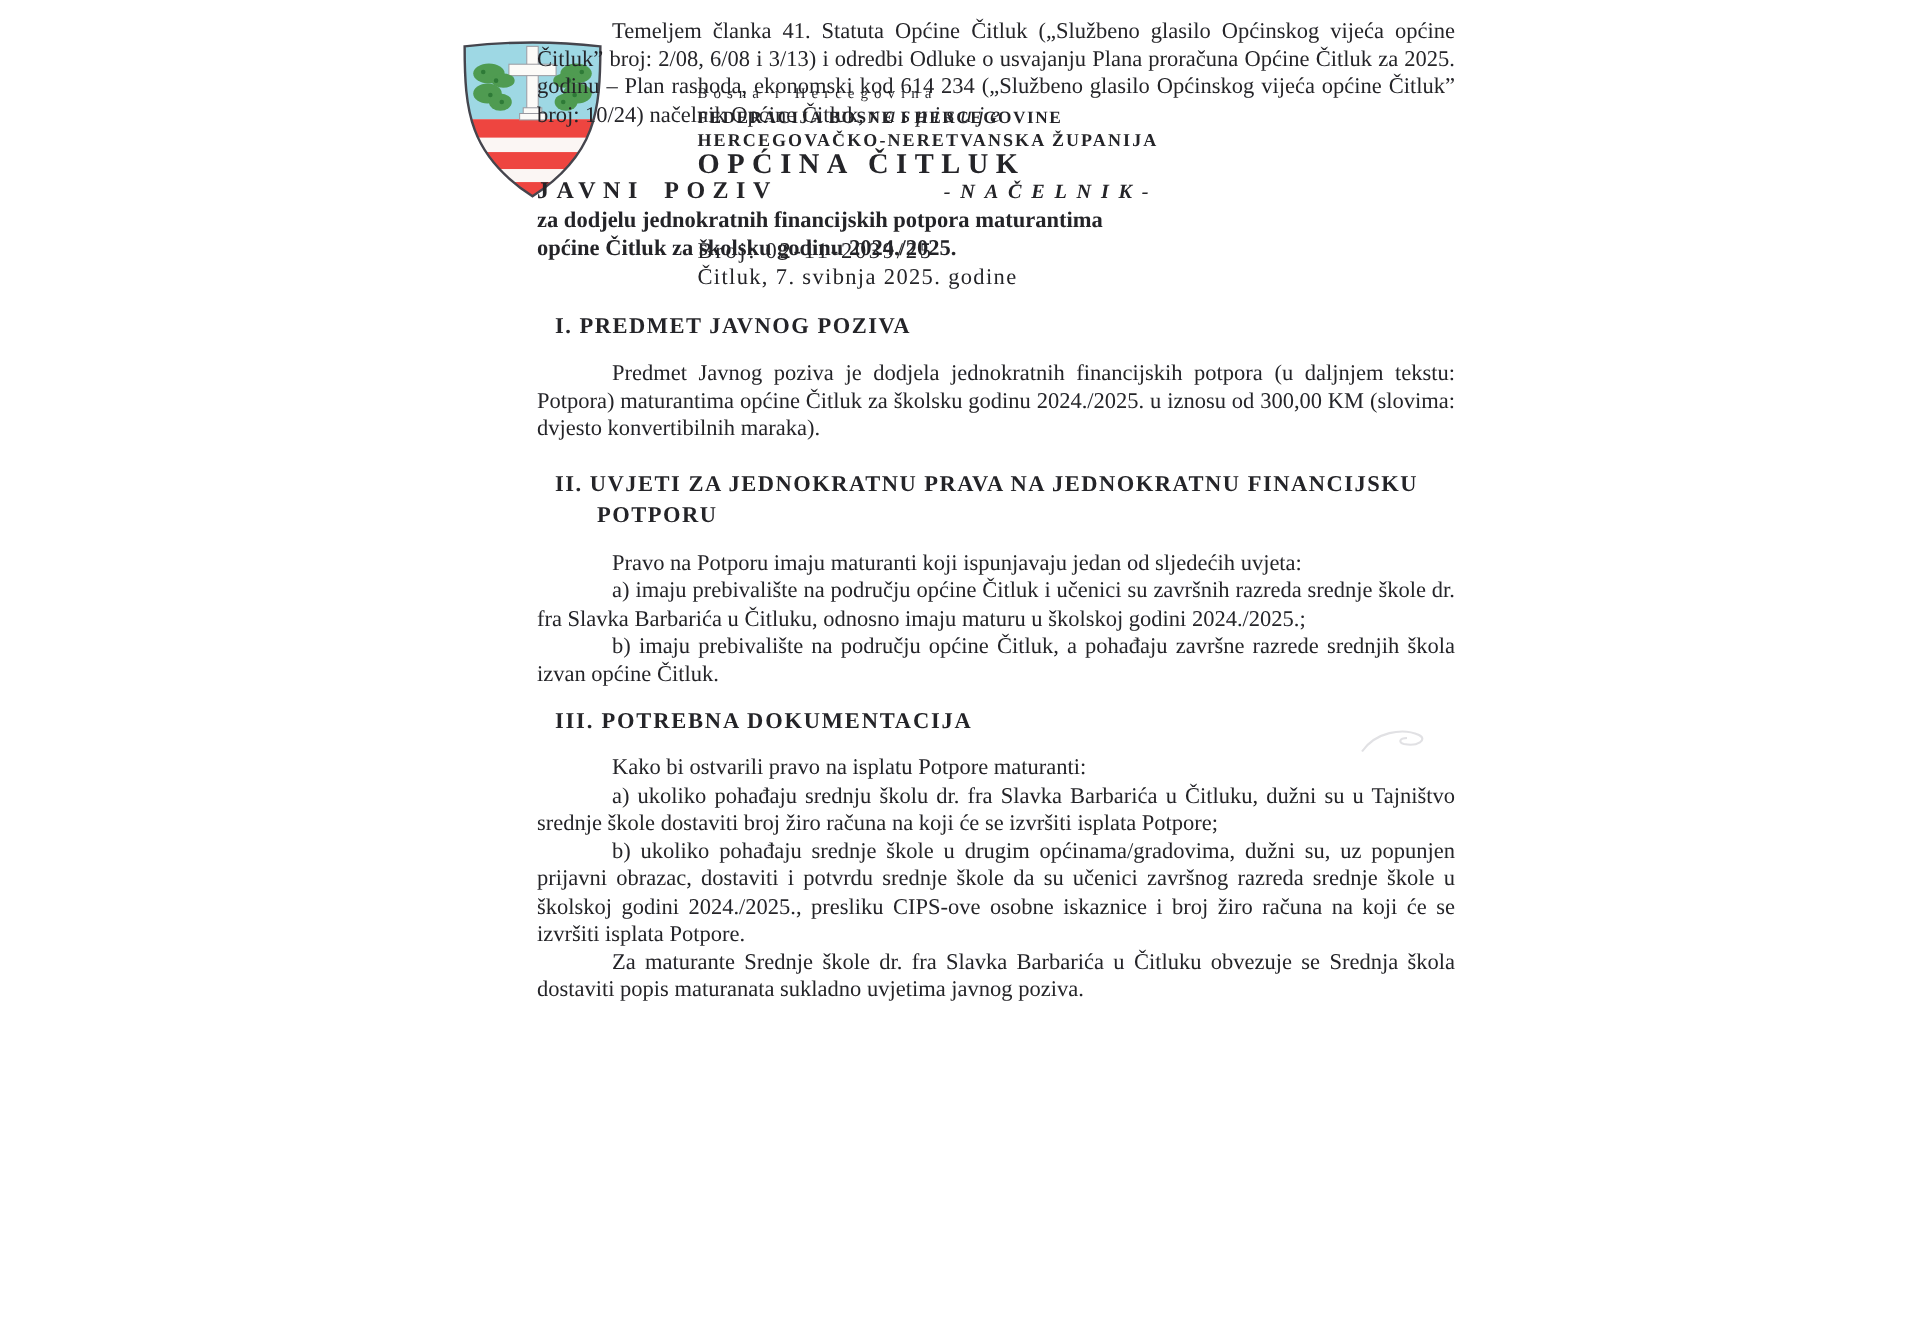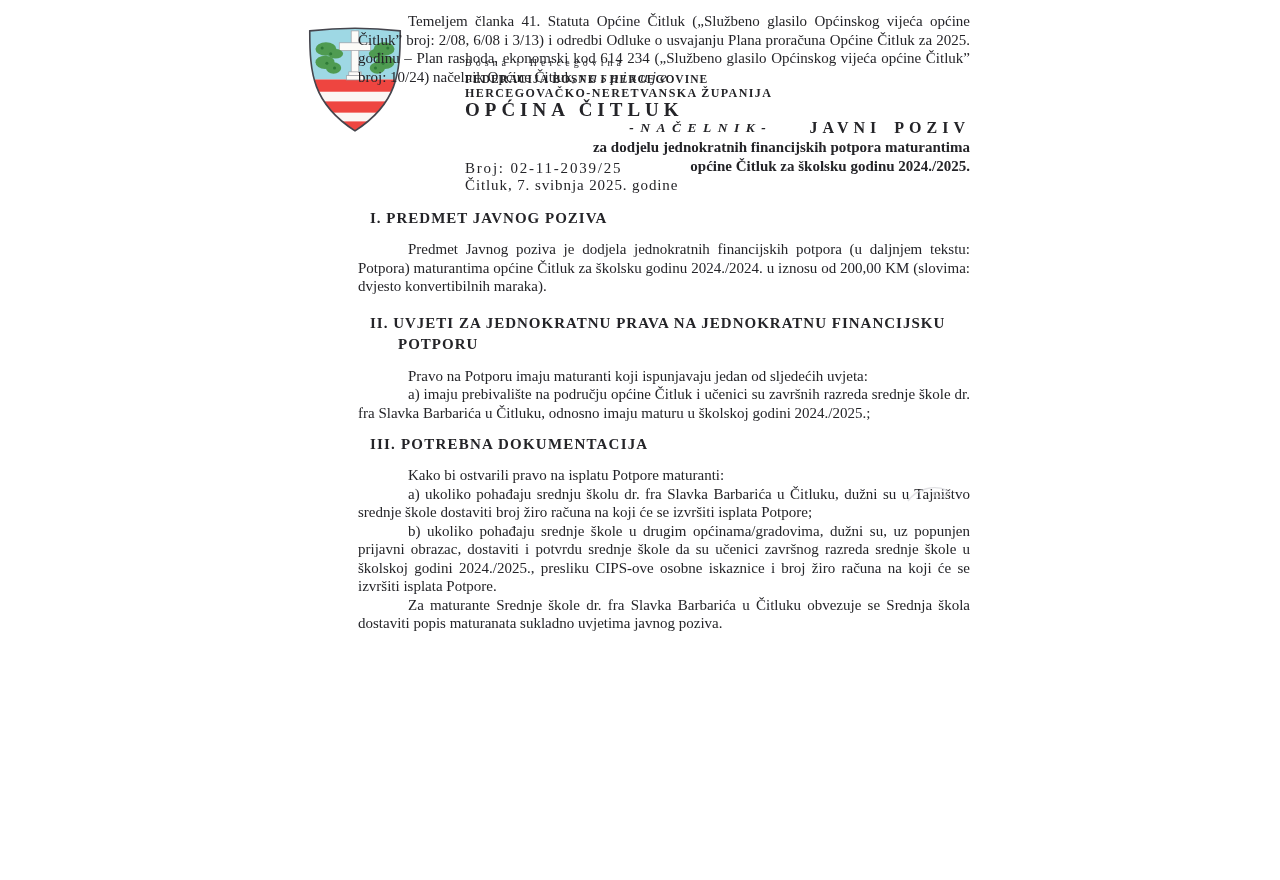"JAVNI POZIV" .title-block { text-align: right -> left }
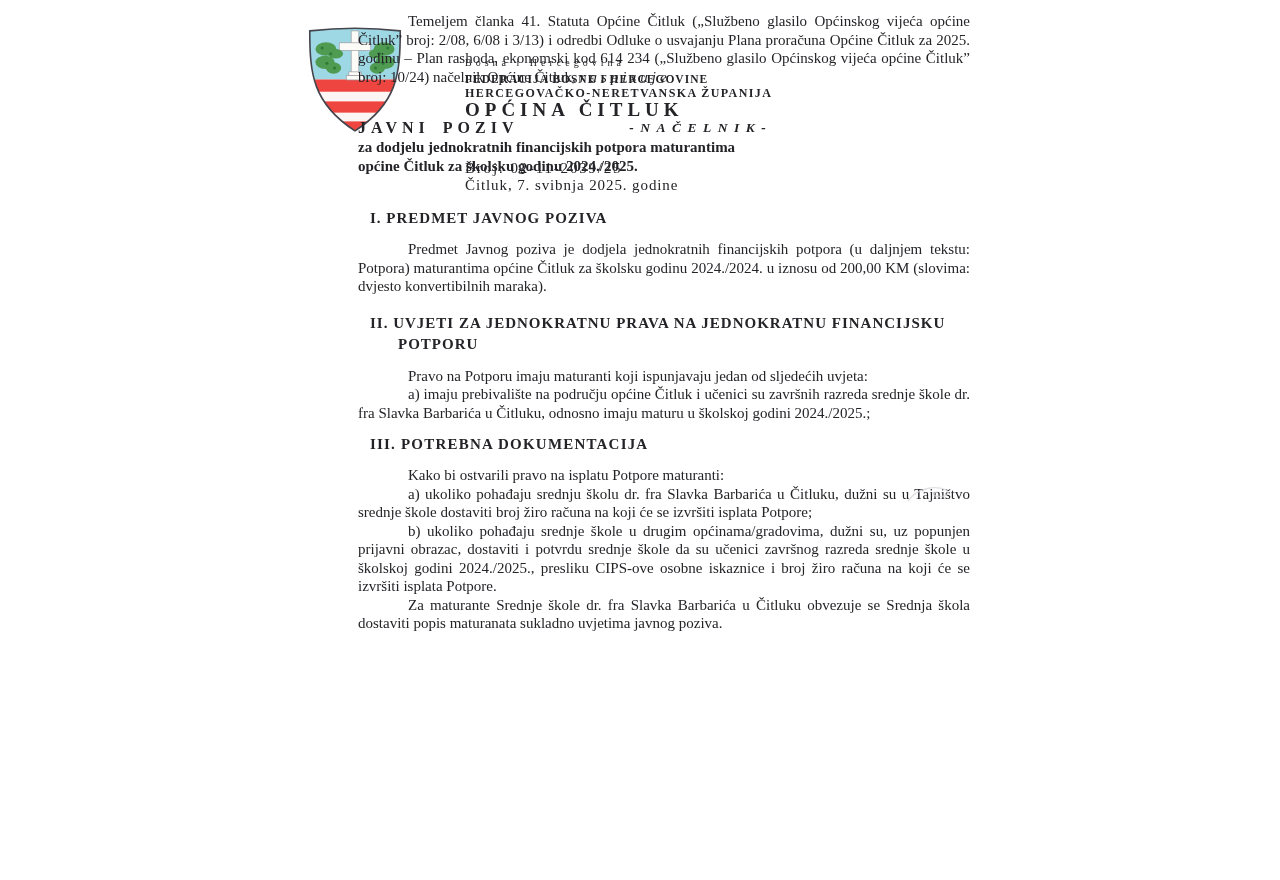"Predmet Javnog poziva je dodjela" p.para { text: 2024./2024. u iznosu od 200,00 -> 2024./2025. u iznosu od 300,00 }
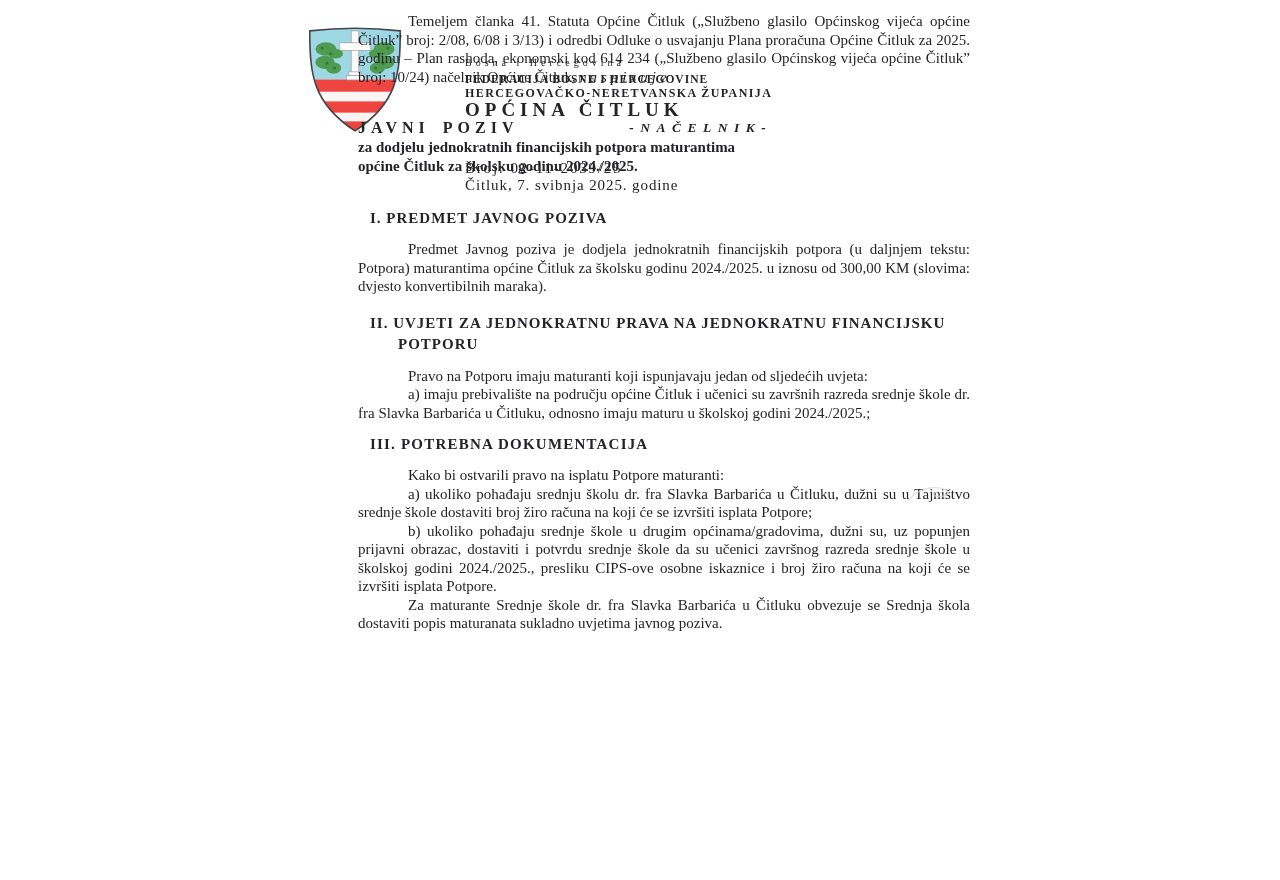"b) imaju prebivalište na području" p.para { html: none -> <p>b) imaju prebivalište na području općine Čitluk, a pohađaju završne razrede srednjih škola izvan općine Čitluk.</p> }
